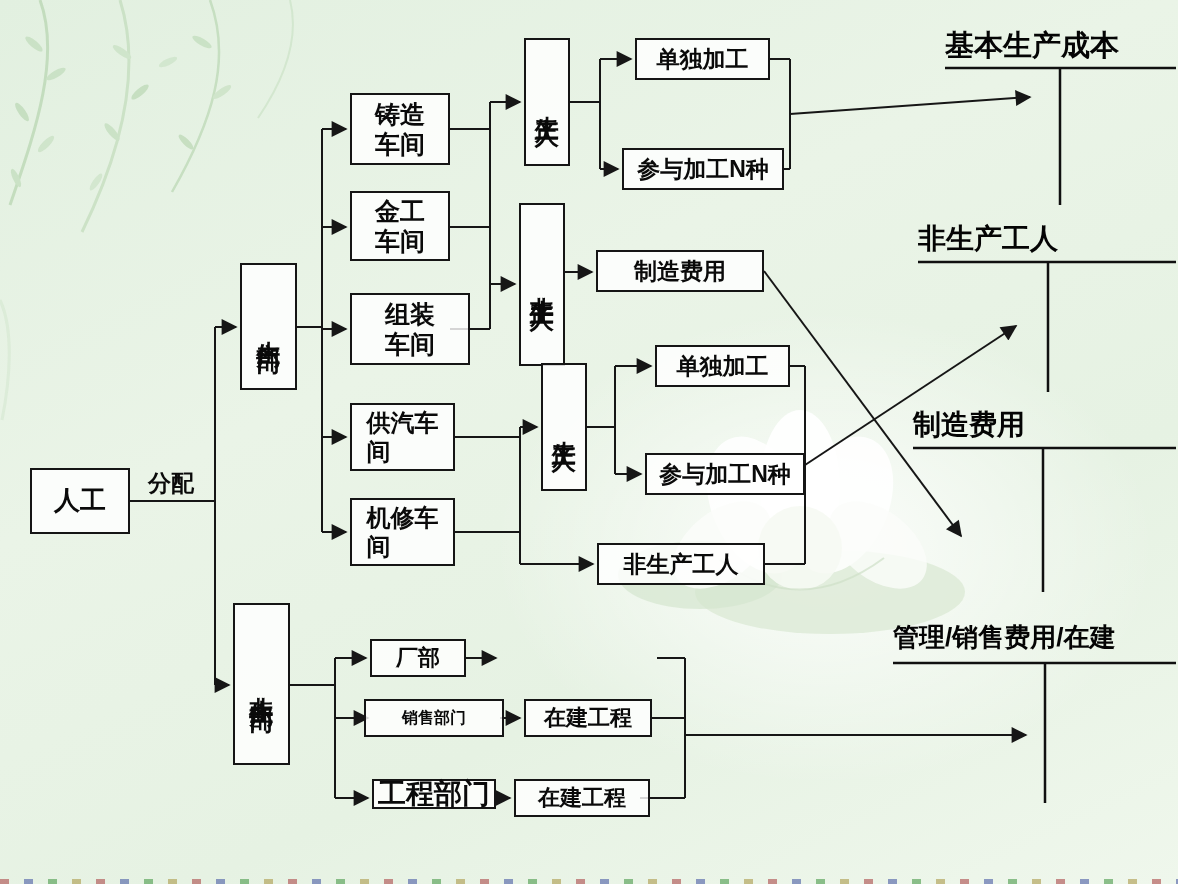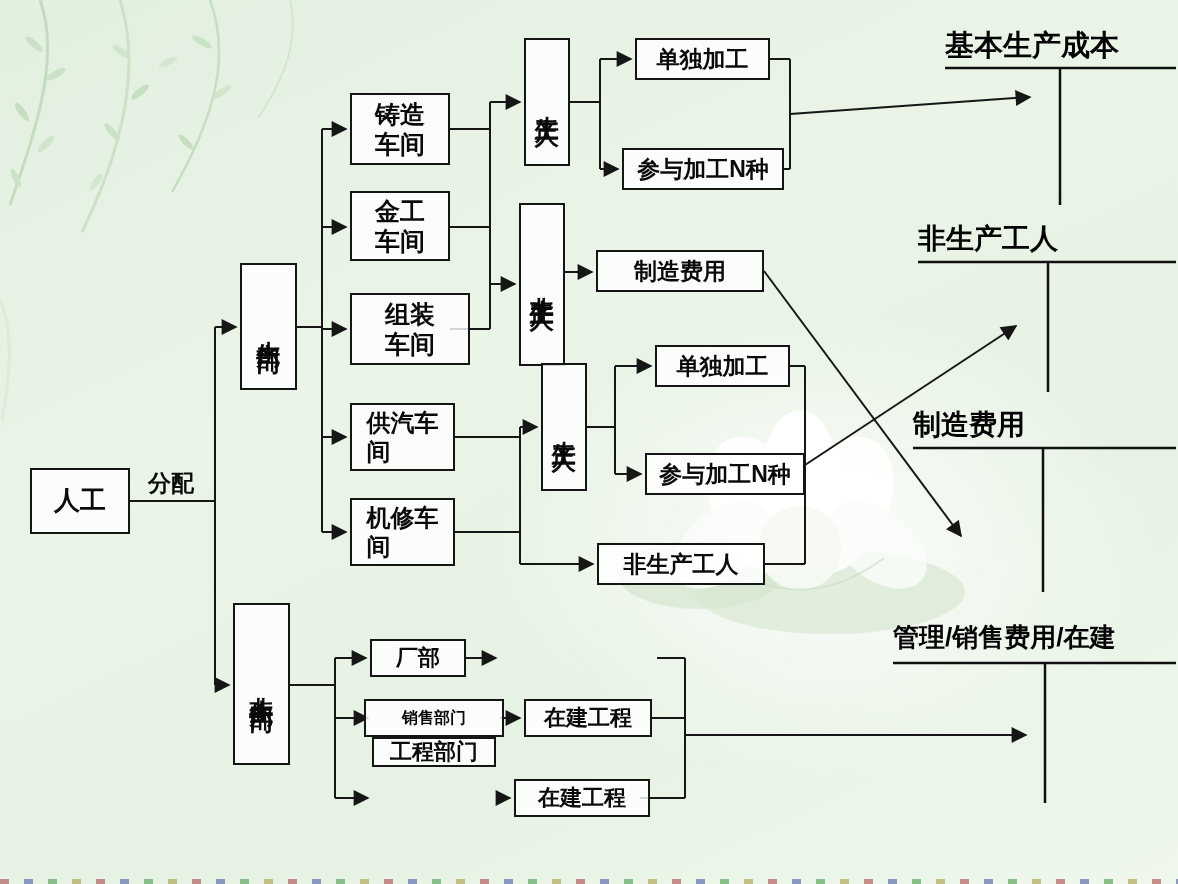"工程部门" div.box { font-size: 22px -> 28px; top: 737px -> 779px }
